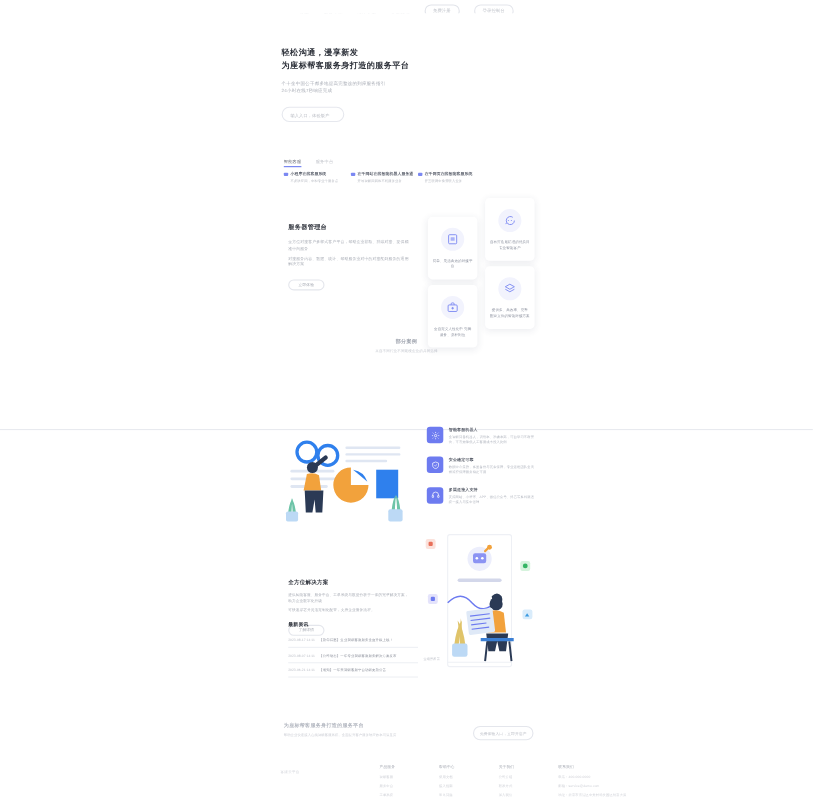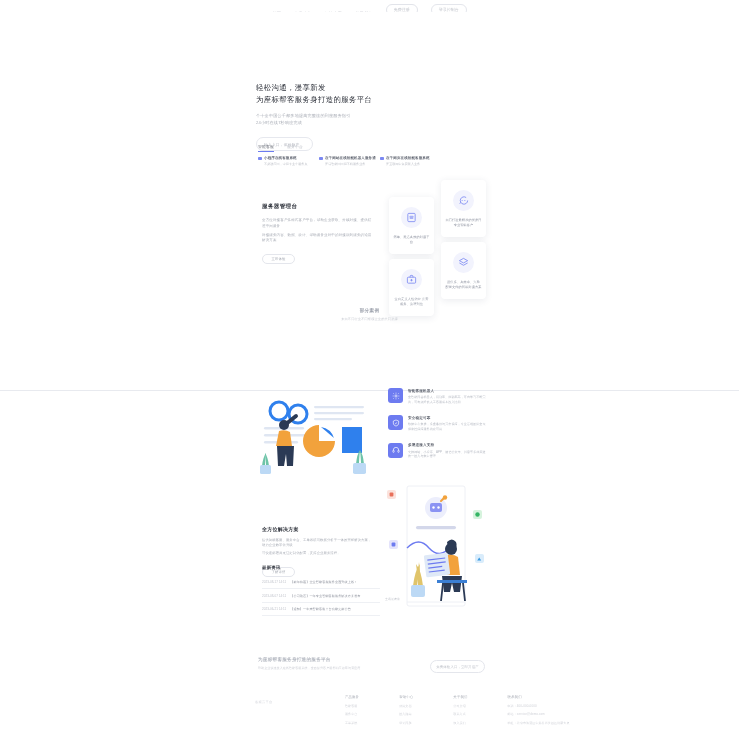"轻松沟通，漫享新发" .hero h1 { font-weight: 400 -> 700; margin-top: 40px -> none }
